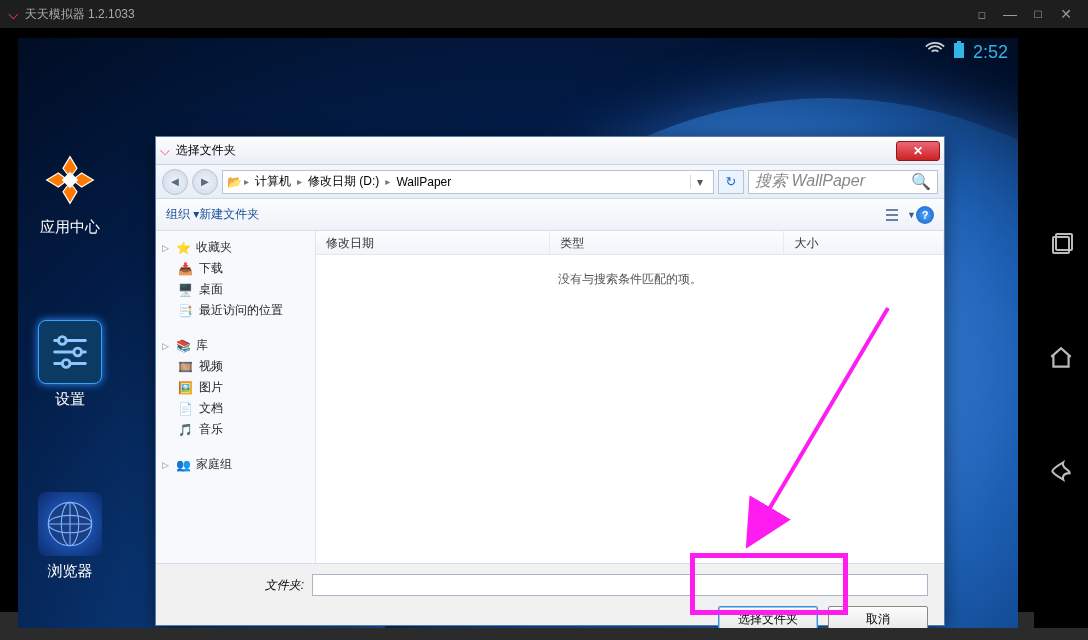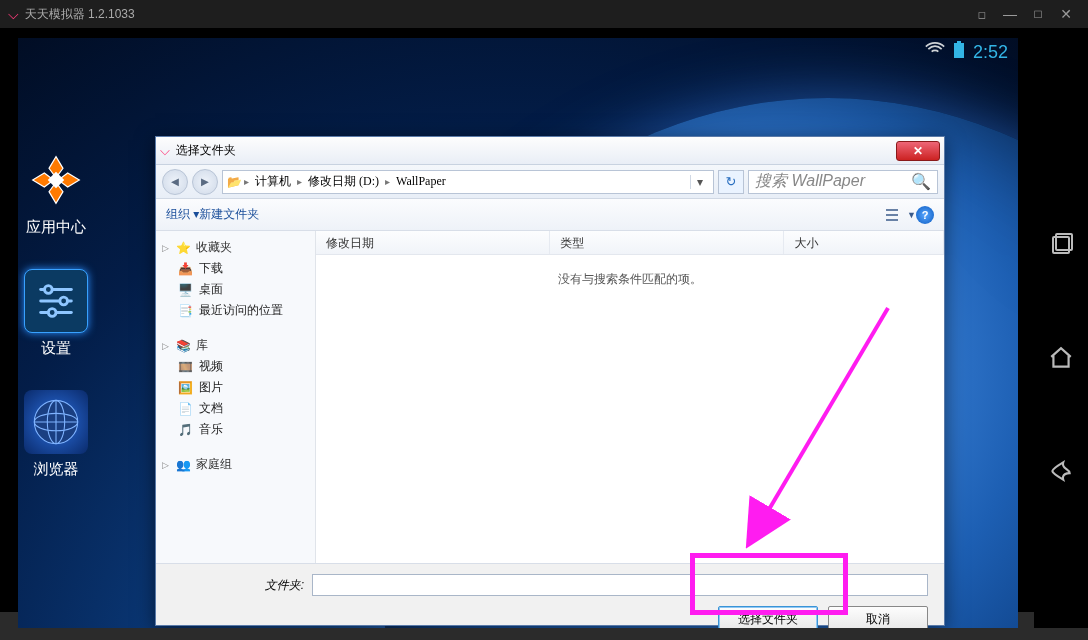"计算机" .navrow .bc .seg { font-family: Liberation Serif, serif -> none }
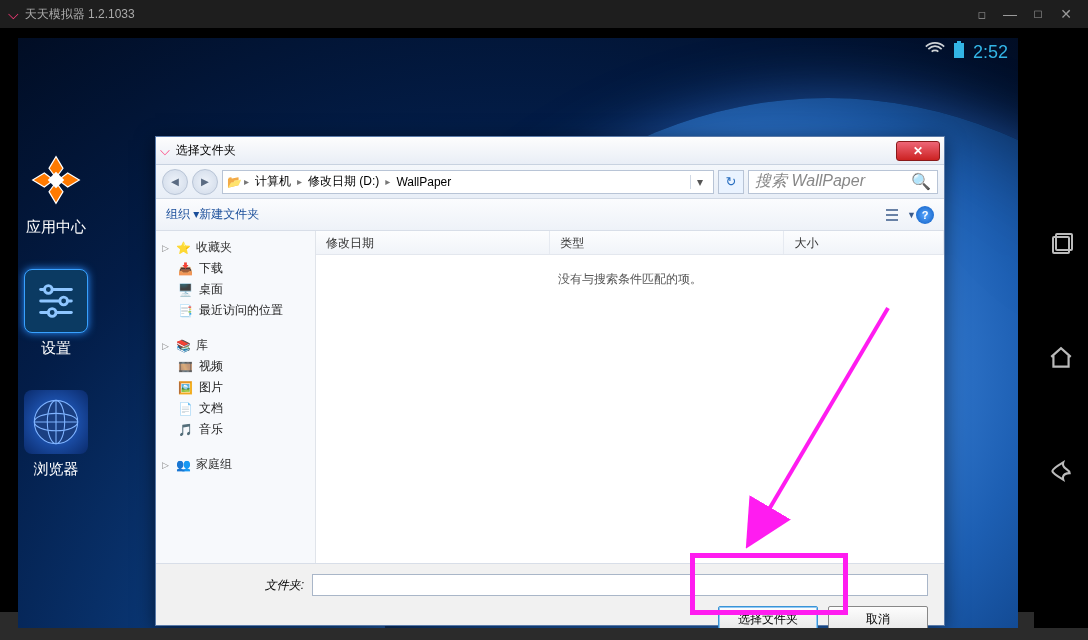"应用中心" .dock { gap: 32px -> 83px; left: 6px -> 20px }
